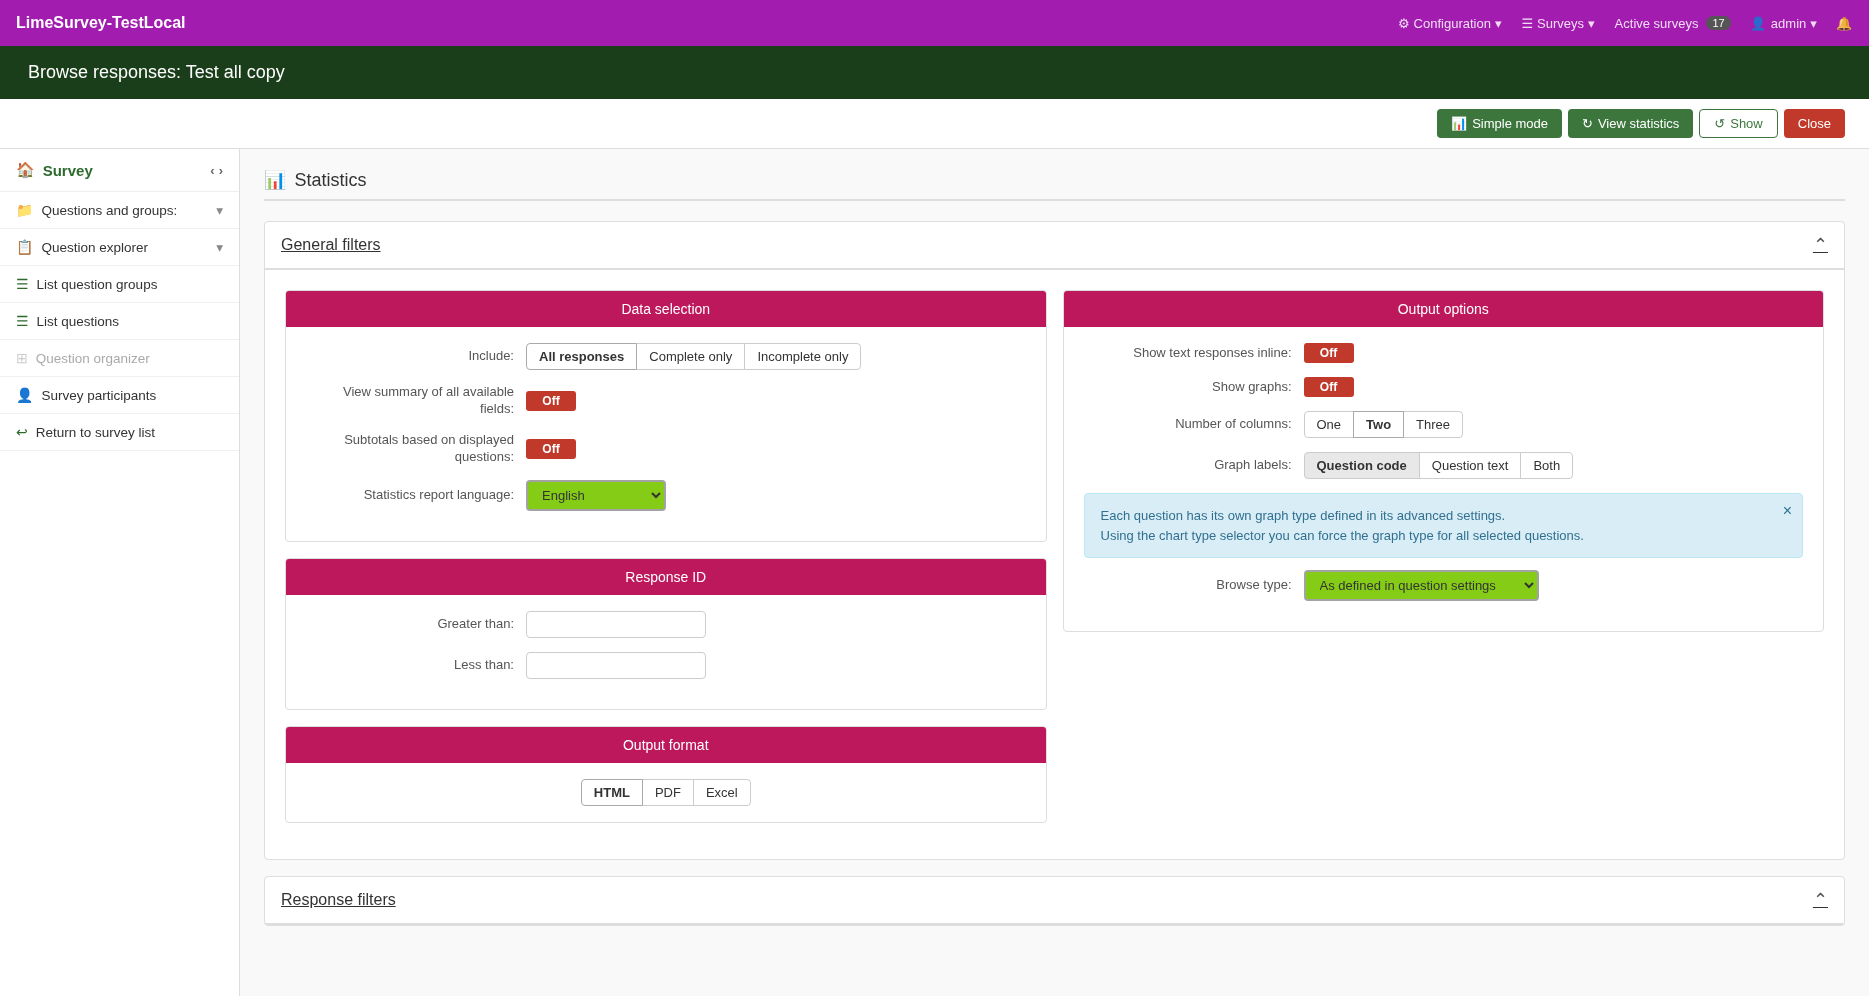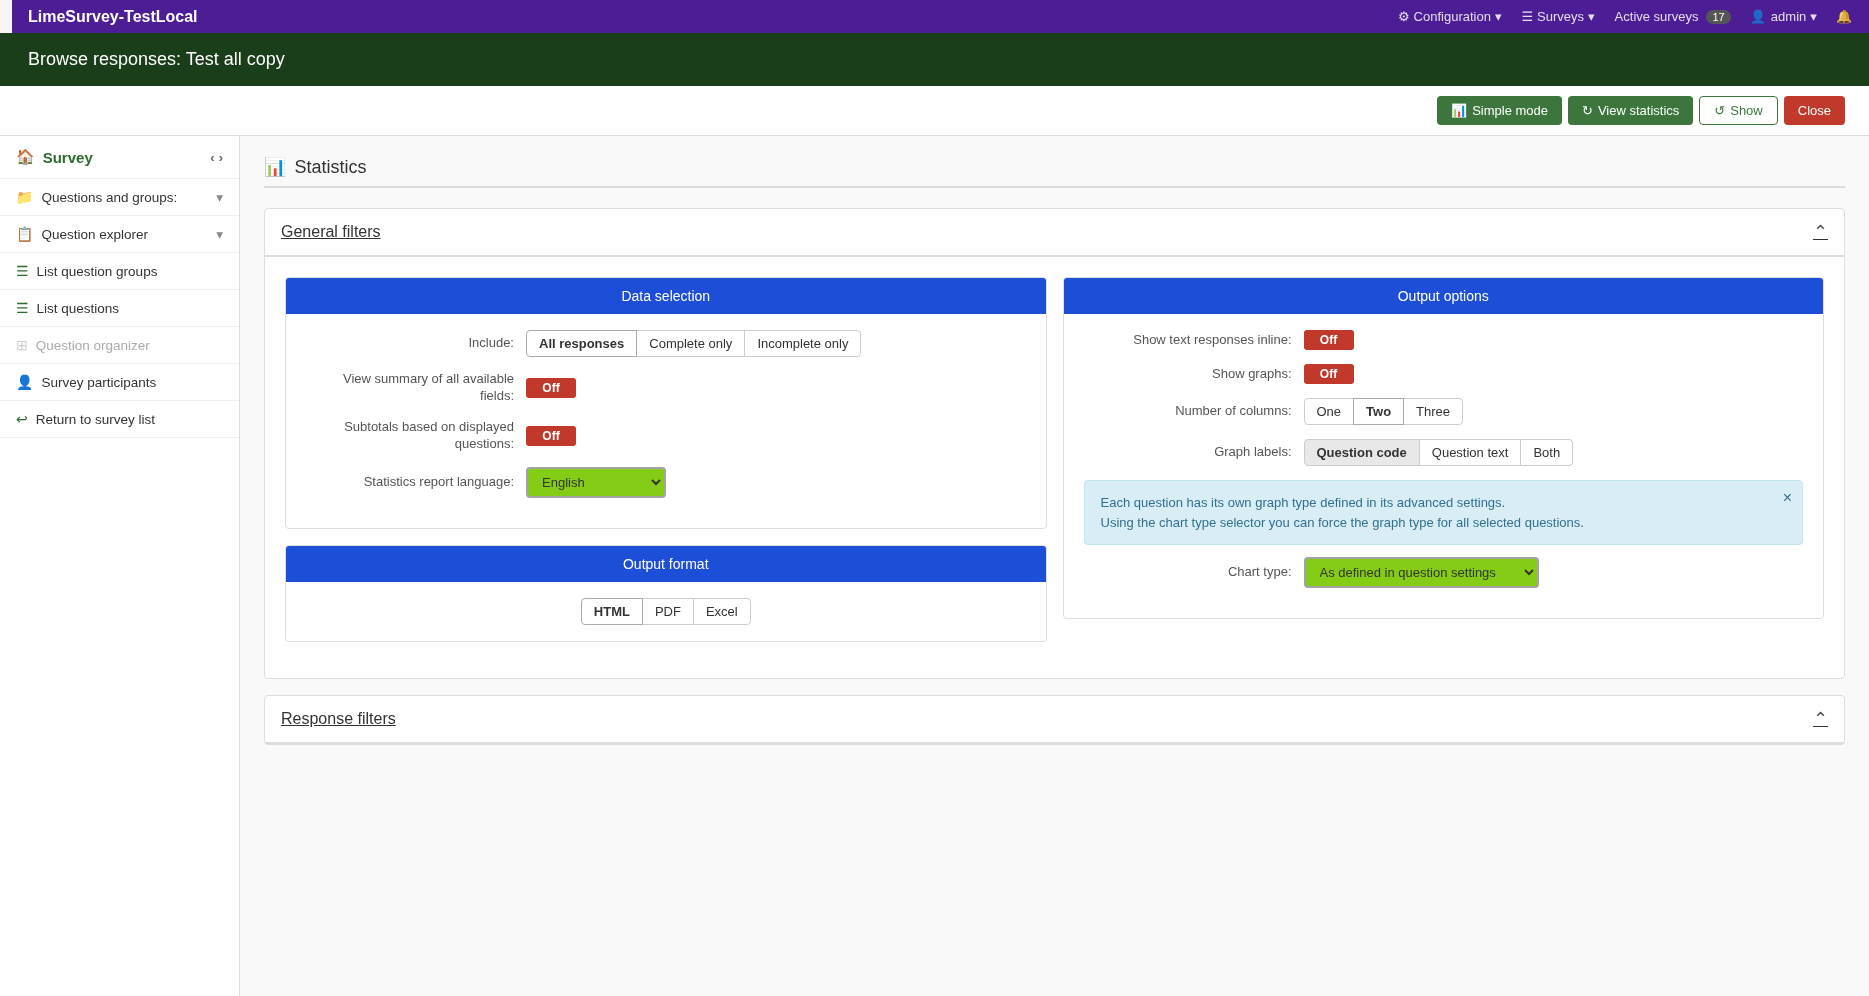"LimeSurvey-TestLocal" .navbar { background: #4c1d95 -> #a21caf; height: 33px -> 46px; margin-left: 12px -> none }
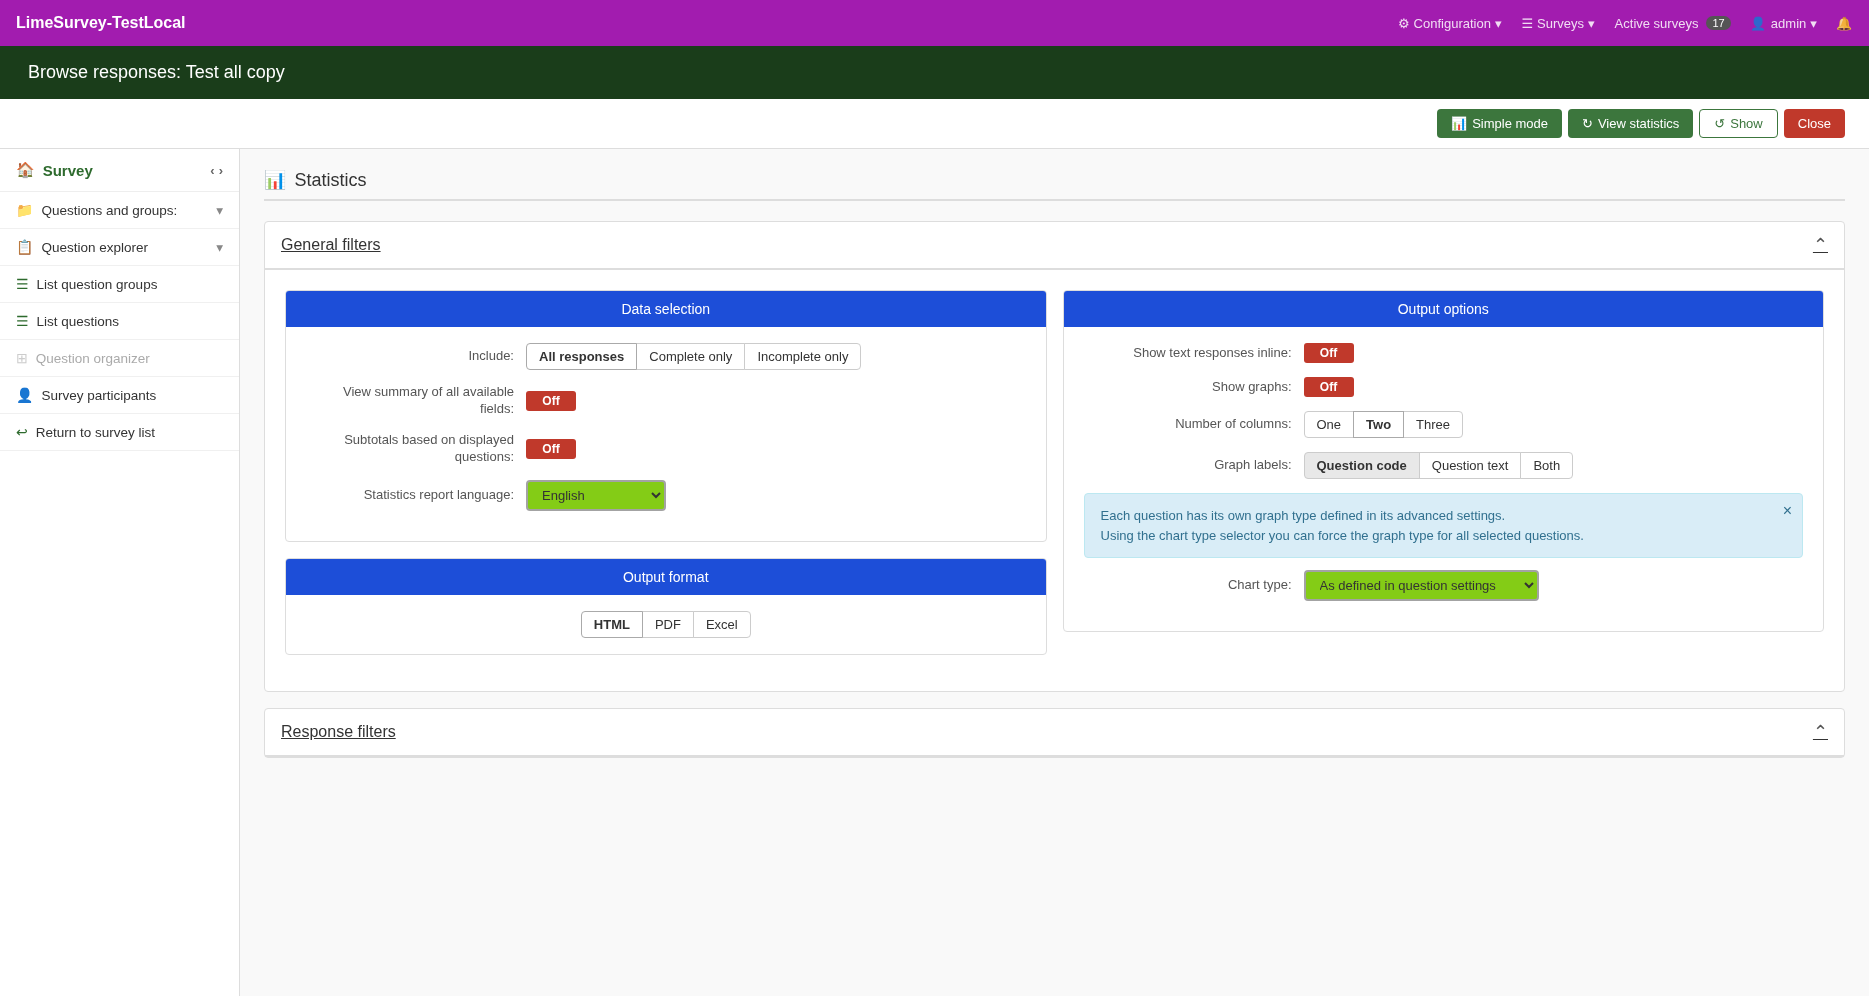"Data selection" .panel-header { background: #1d4ed8 -> #be185d }
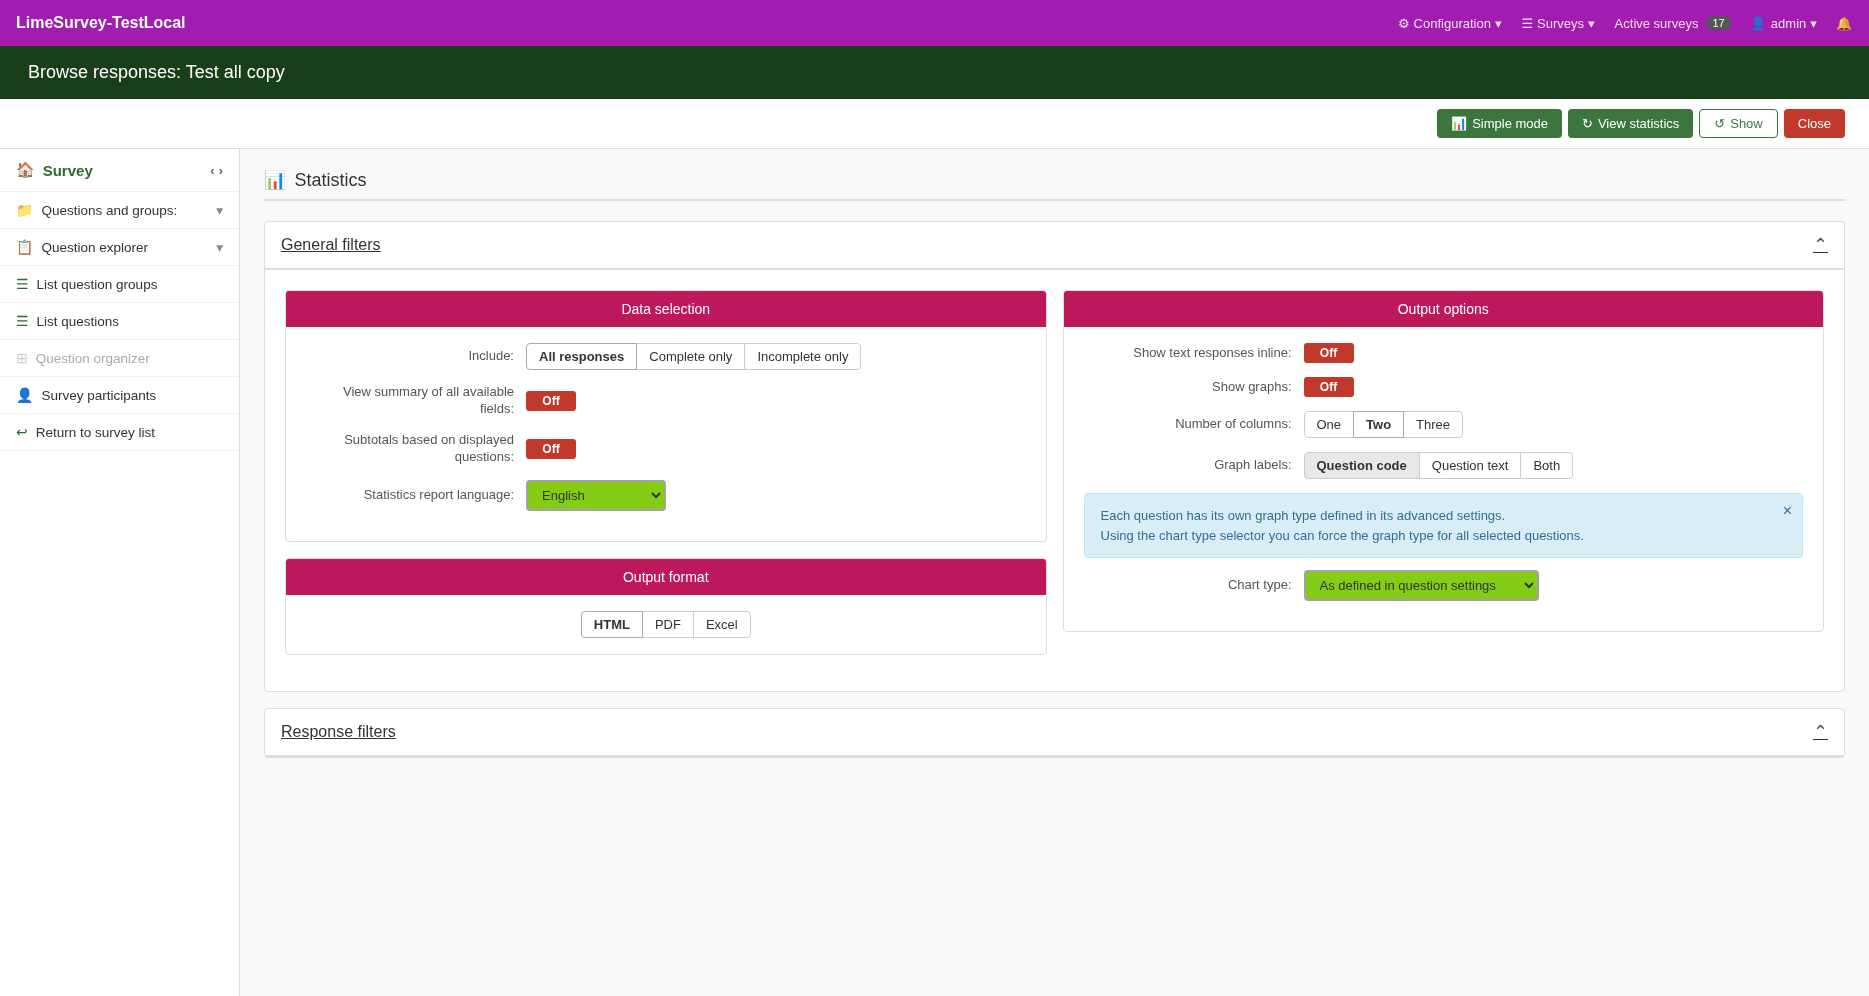"Response ID" div.panel { html: none -> <div> <div>Response ID</div> <div> <div> <label>Greater than:</label> <input> </div> <div> <label>Less than:</label> <input> </div> </div> </div> }
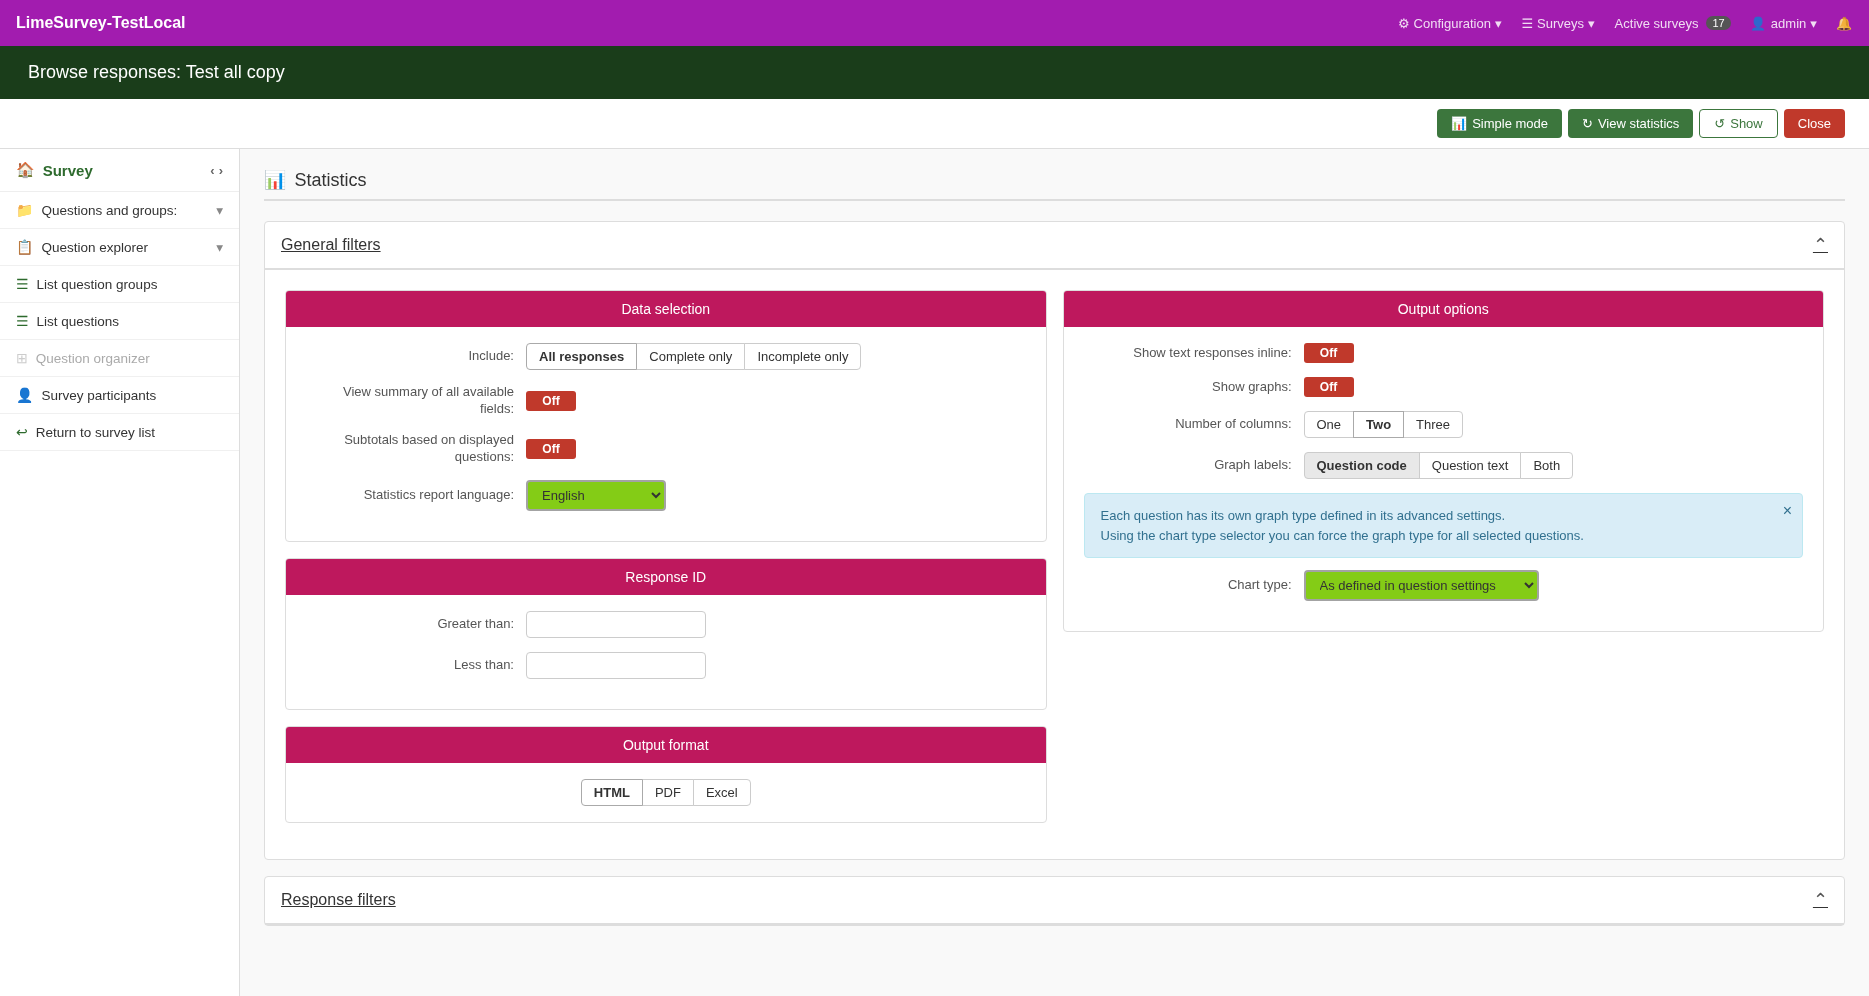"Chart type:" label.form-label { text: Chart -> Browse }
